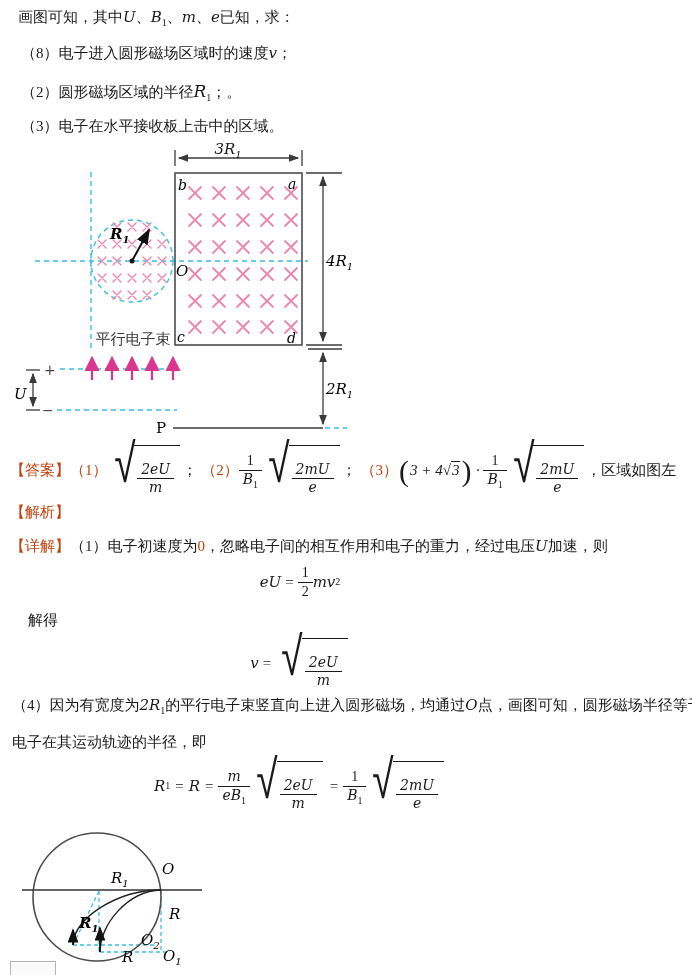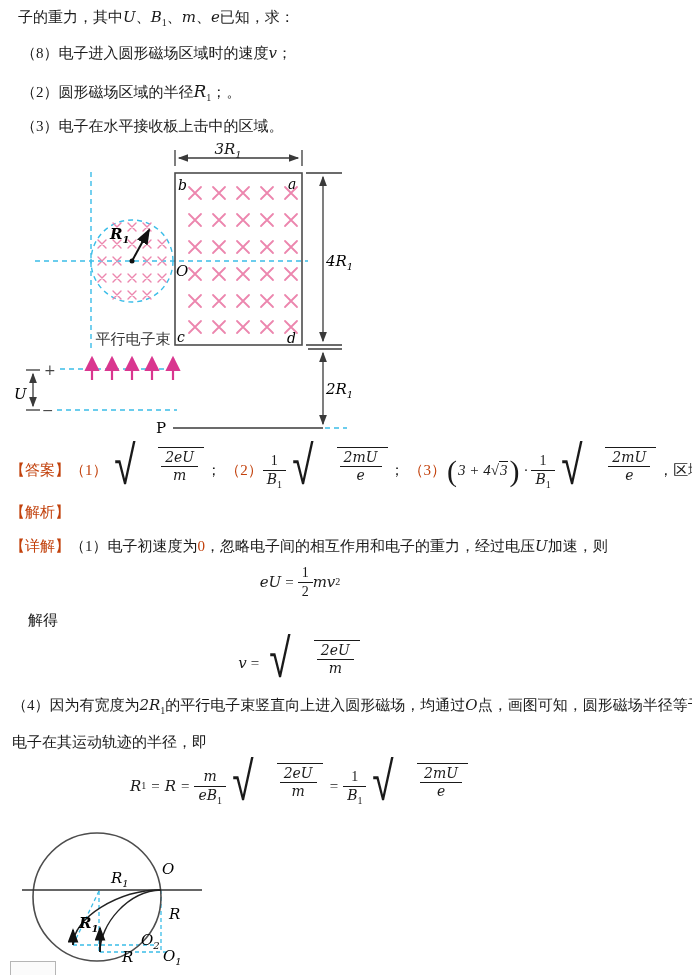"子的重力，其中" span { text: 子的重力 -> 画图可知 }
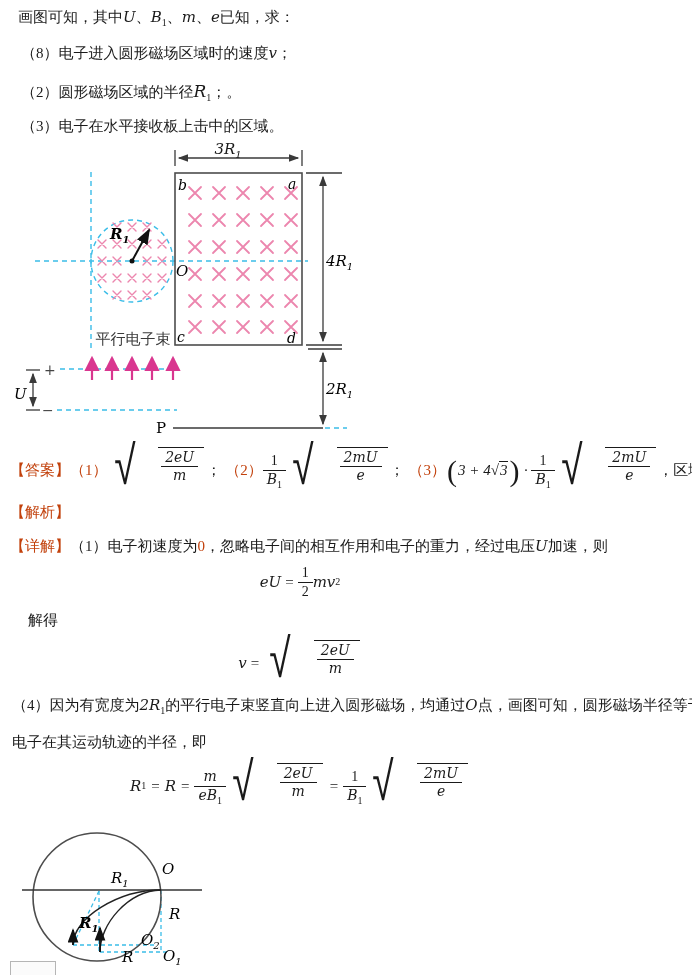"2eU" .sqrt.tall .body { margin-left: 24px -> none; padding: 2px 6px 0 3px -> 16px 6px 0 3px }
